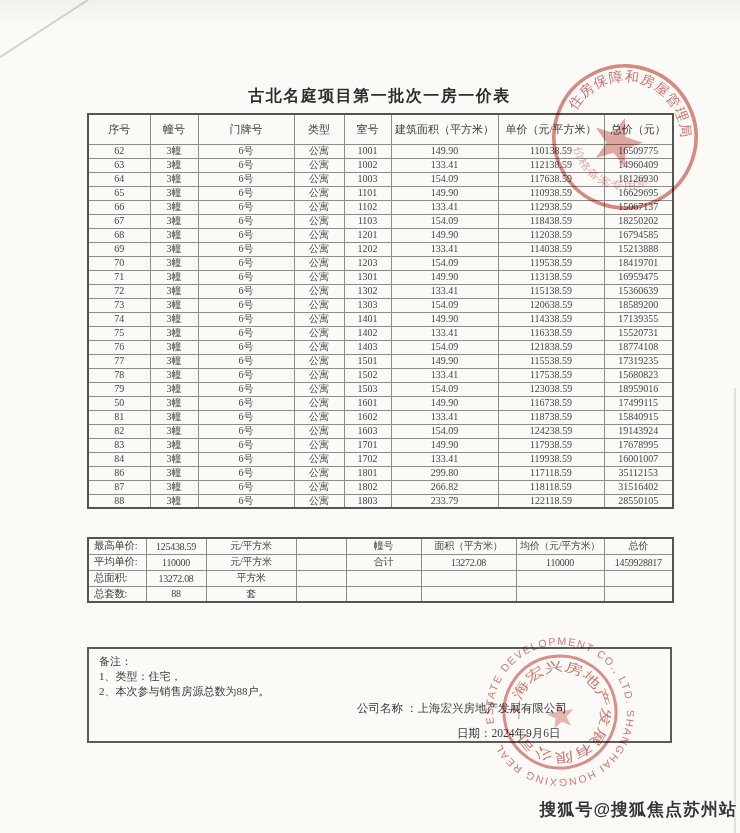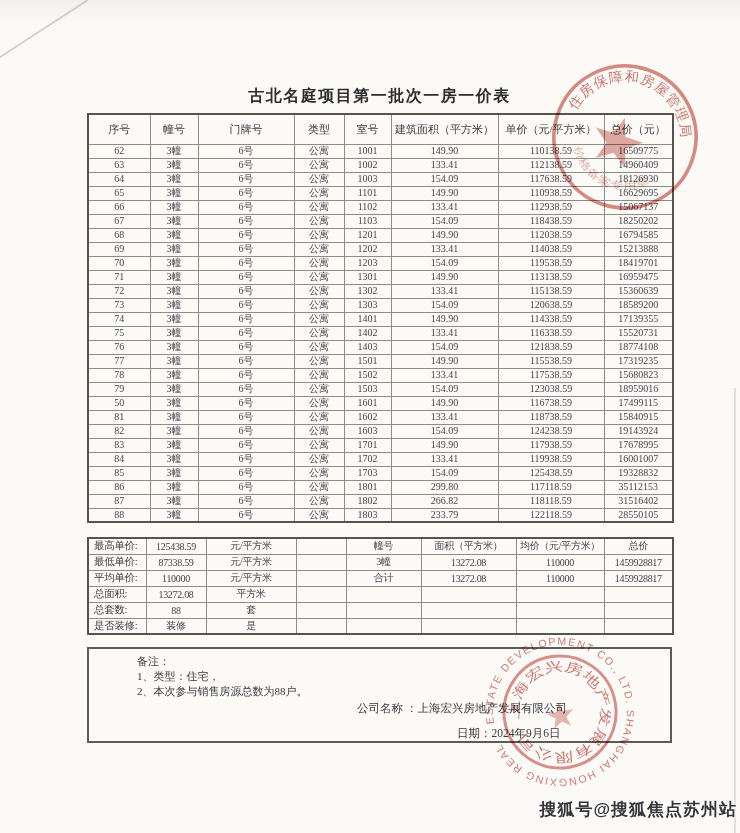"85" tr { html: <tr> <td>85</td> <td>3幢</td> <td>6号</td> <td>公寓</td> <td>1703</td> <td>154.09</td> <td>125438.59</td> <td>19328832</td> </tr> -> none }
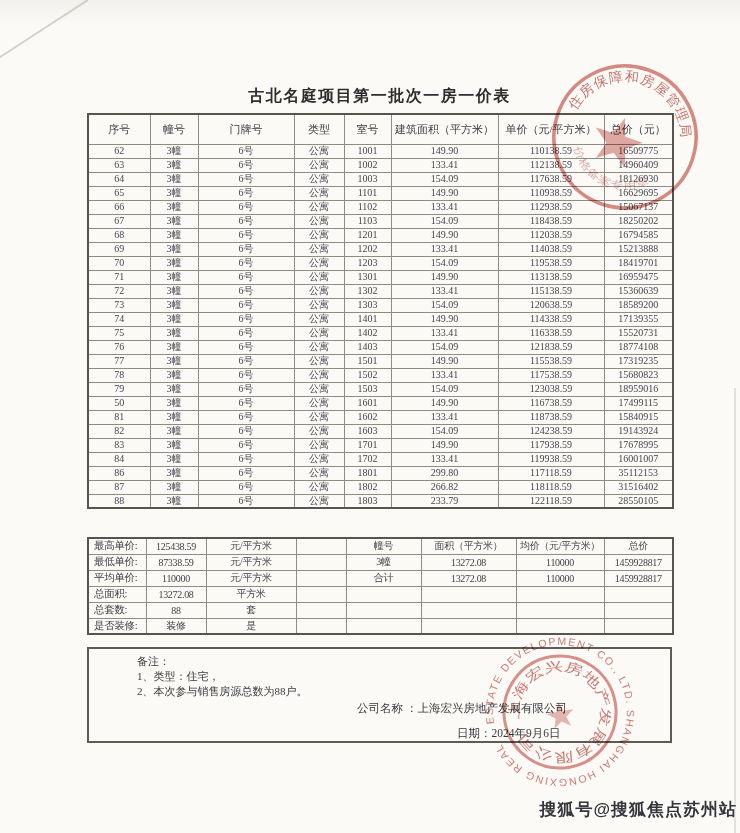"最低单价:" tr { html: <tr> <td>最低单价:</td> <td>87338.59</td> <td>元/平方米</td> <td></td> <td>3幢</td> <td>13272.08</td> <td>110000</td> <td>1459928817</td> </tr> -> none }
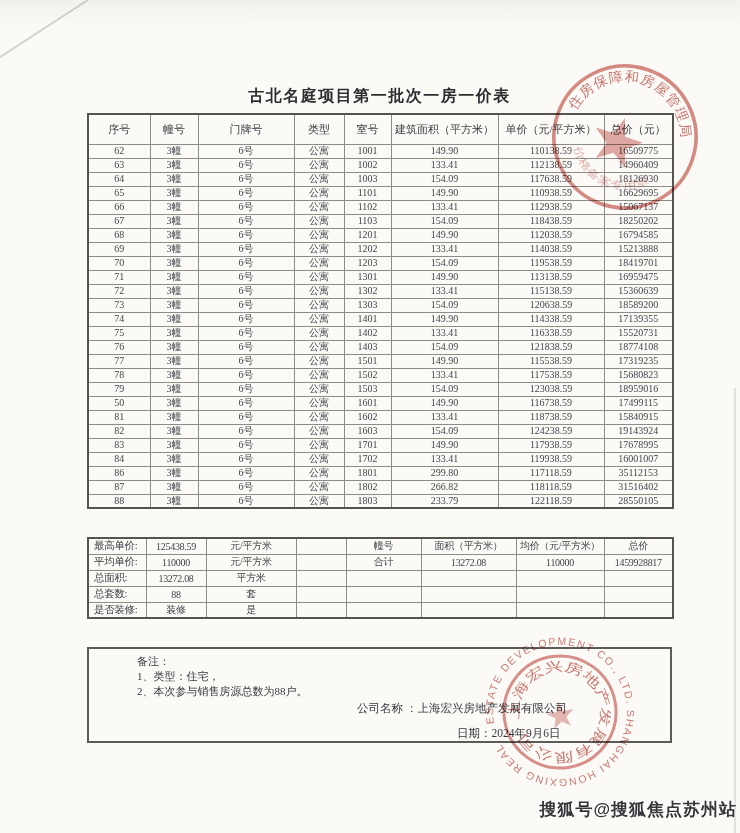"是否装修:" tr { html: <tr> <td>是否装修:</td> <td>装修</td> <td>是</td> <td></td> <td></td> <td></td> <td></td> <td></td> </tr> -> none }
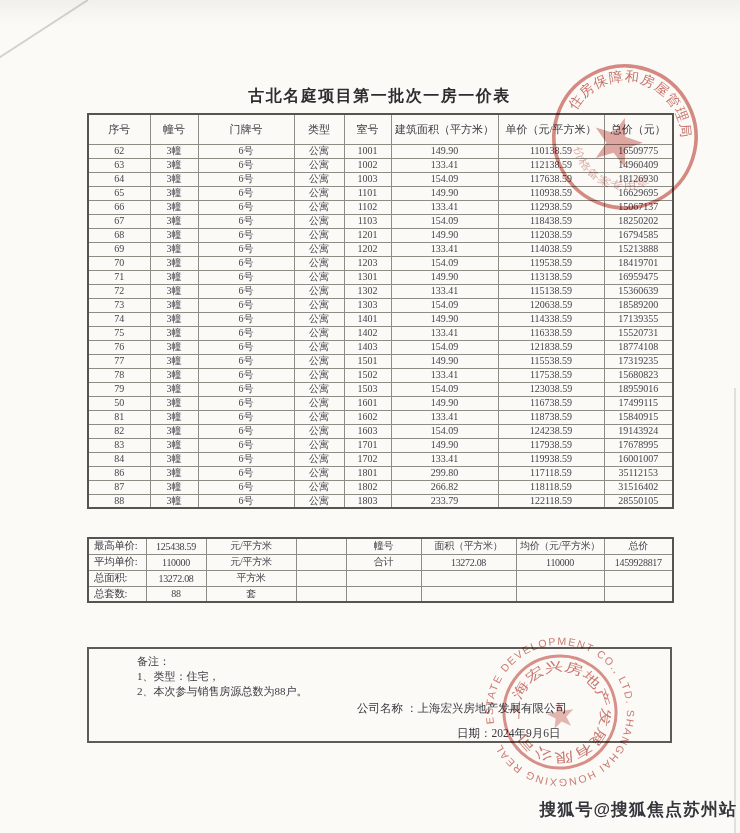"备注：" .remarks-text { margin-left: 38px -> none }
